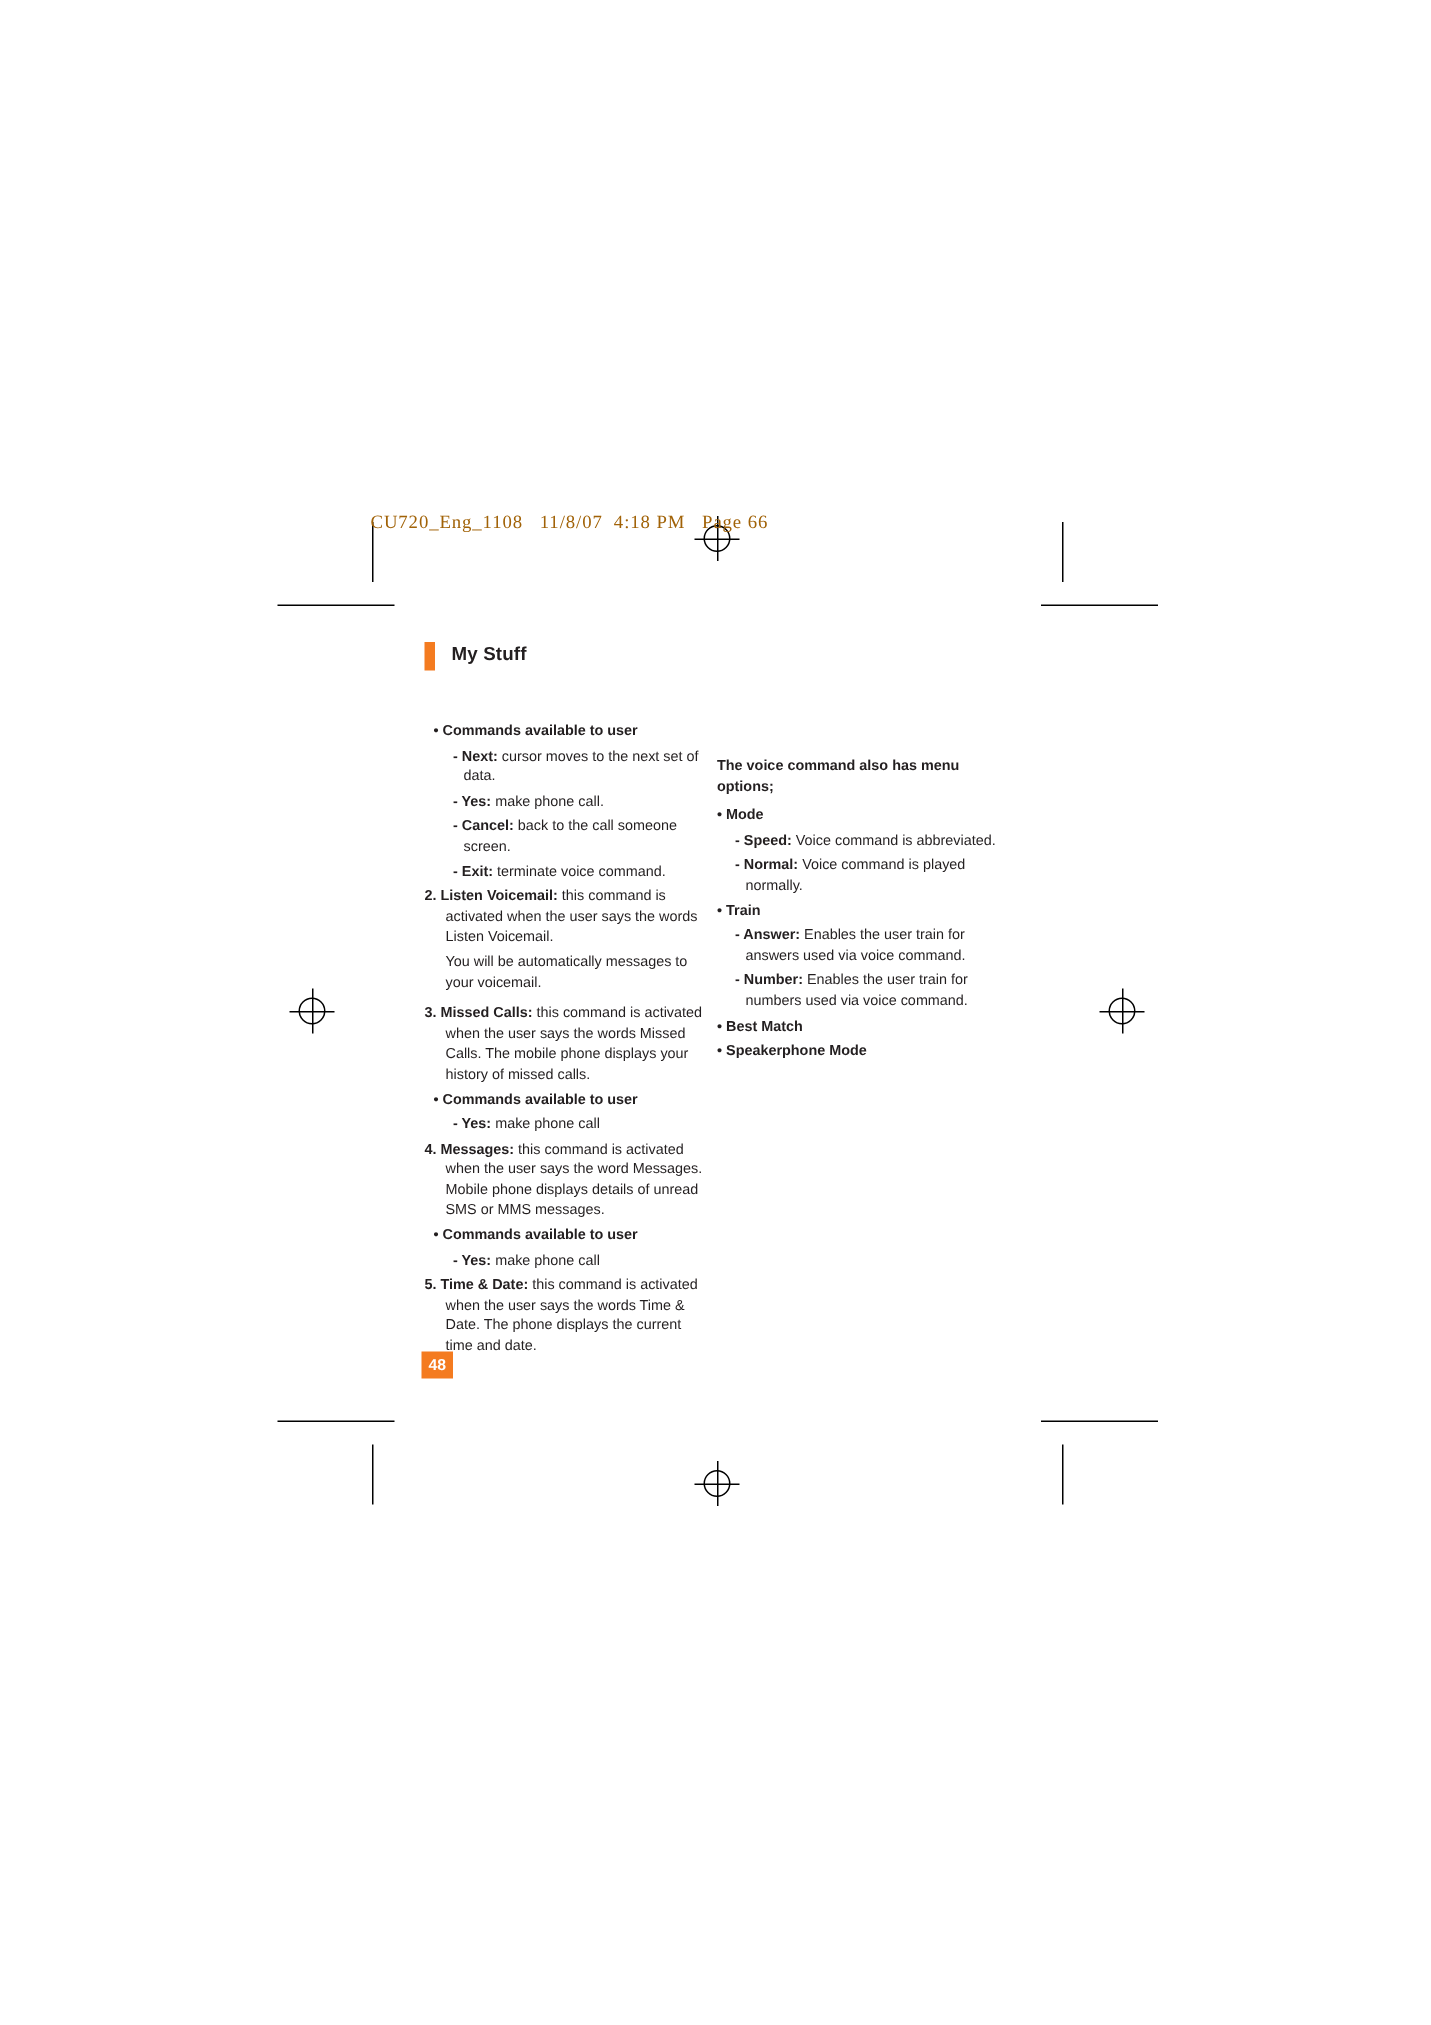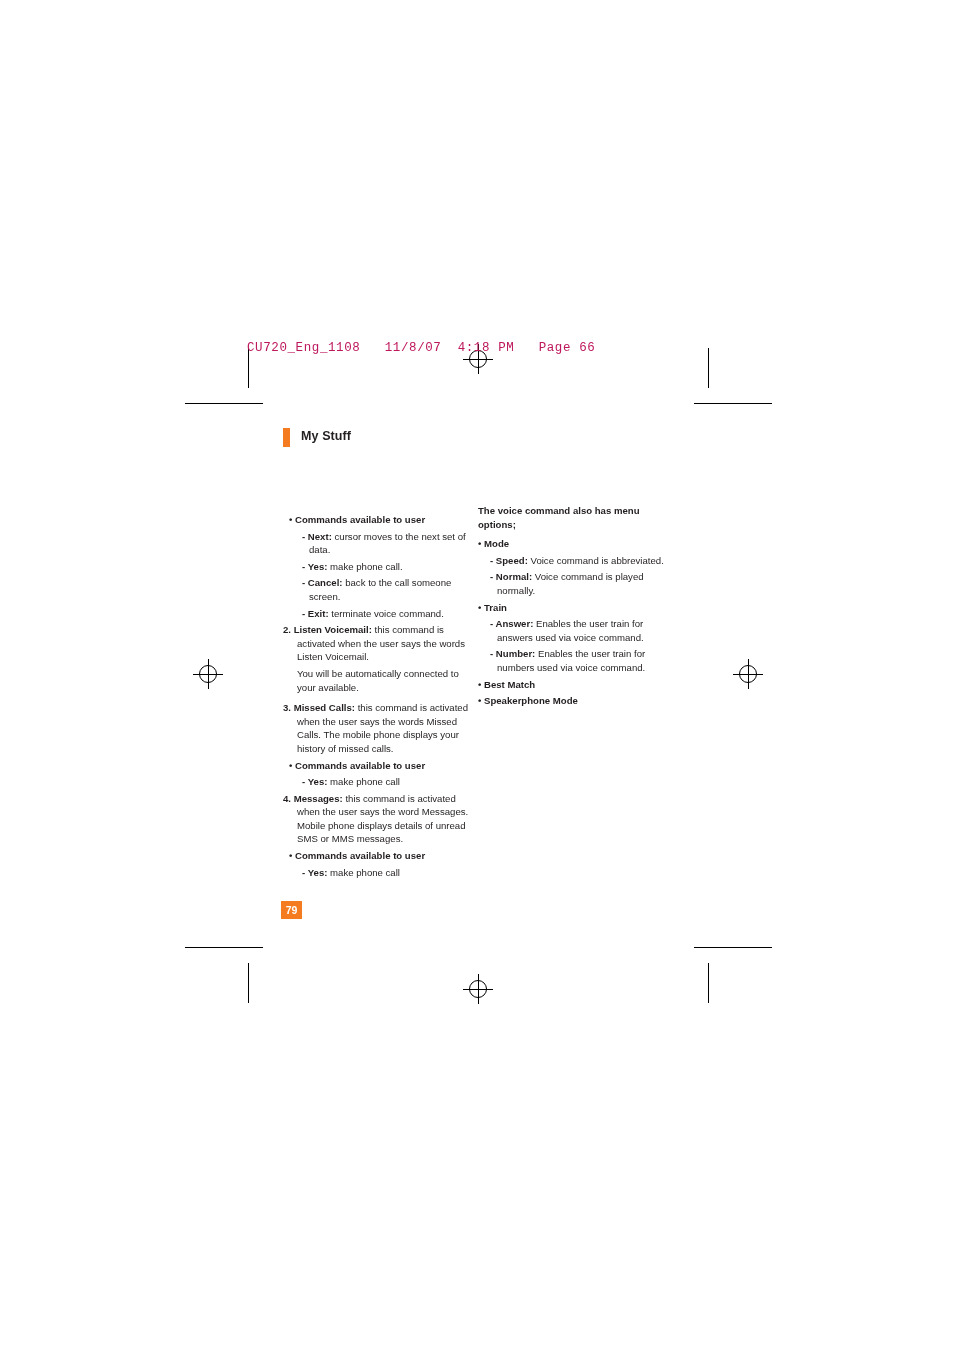"CU720_Eng_1108 11/8/07 4:18 PM Page" .slug { color: #be185d -> #a16207; font-family: Liberation Mono, monospace -> Liberation Serif, serif }
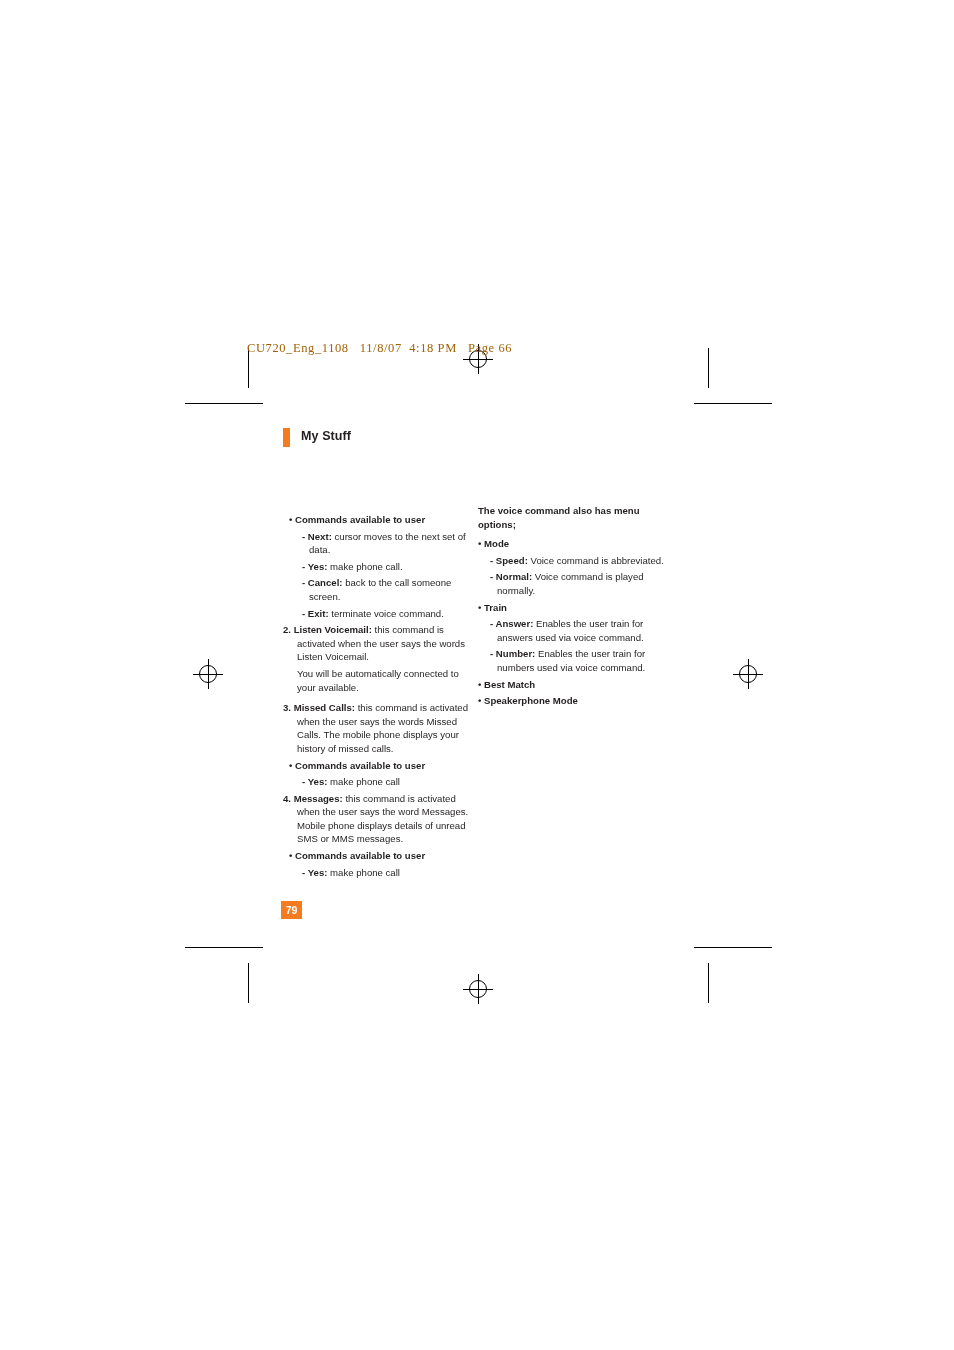"• Commands available to user" .col-left { margin-top: 32px -> none }
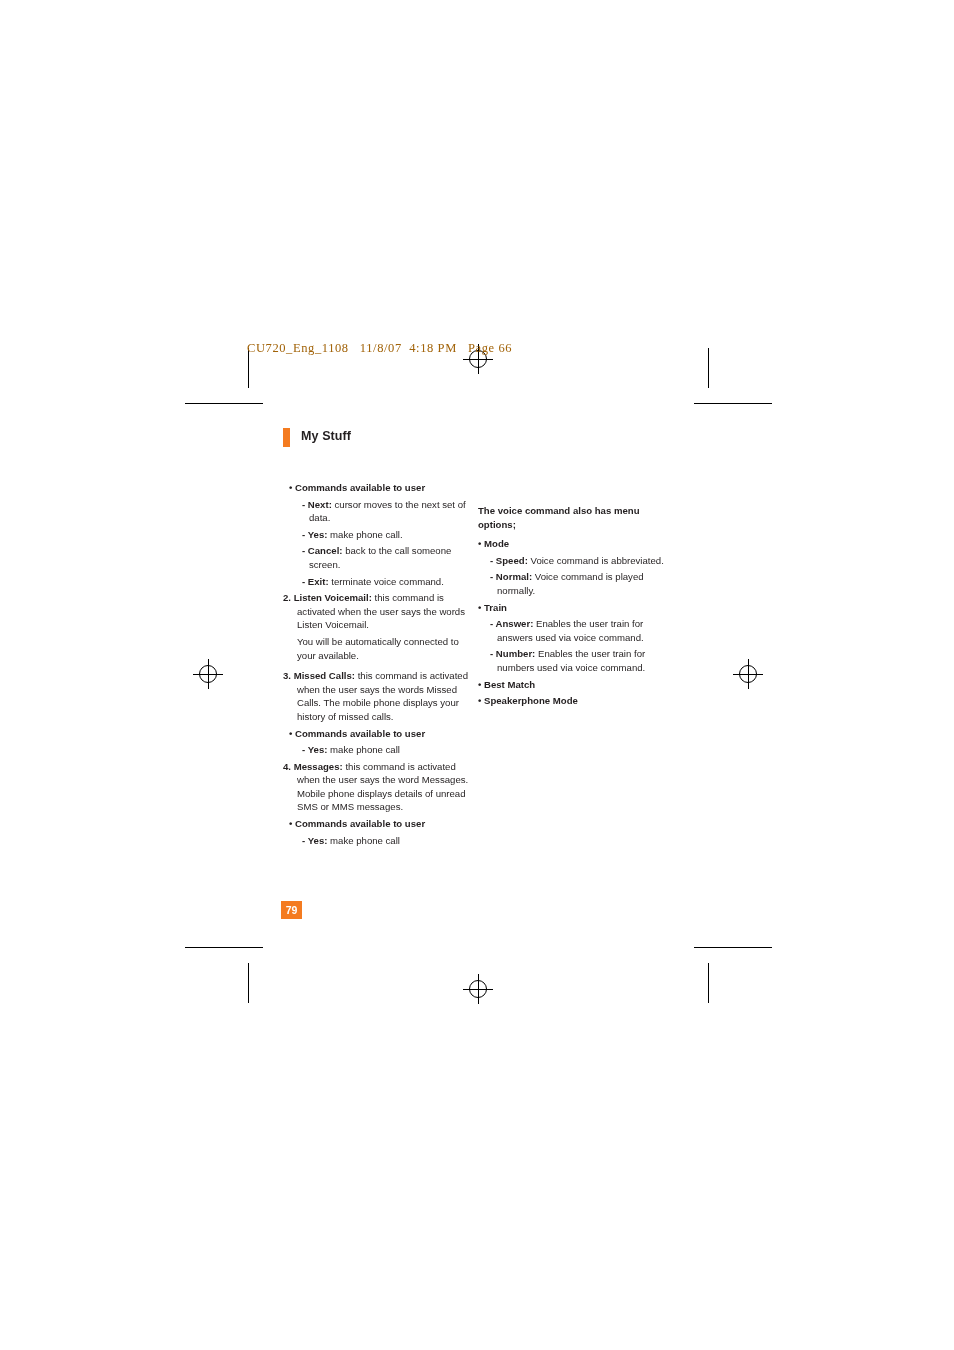"You will be automatically connected" p.cont { text: connected to your available -> messages to your voicemail }
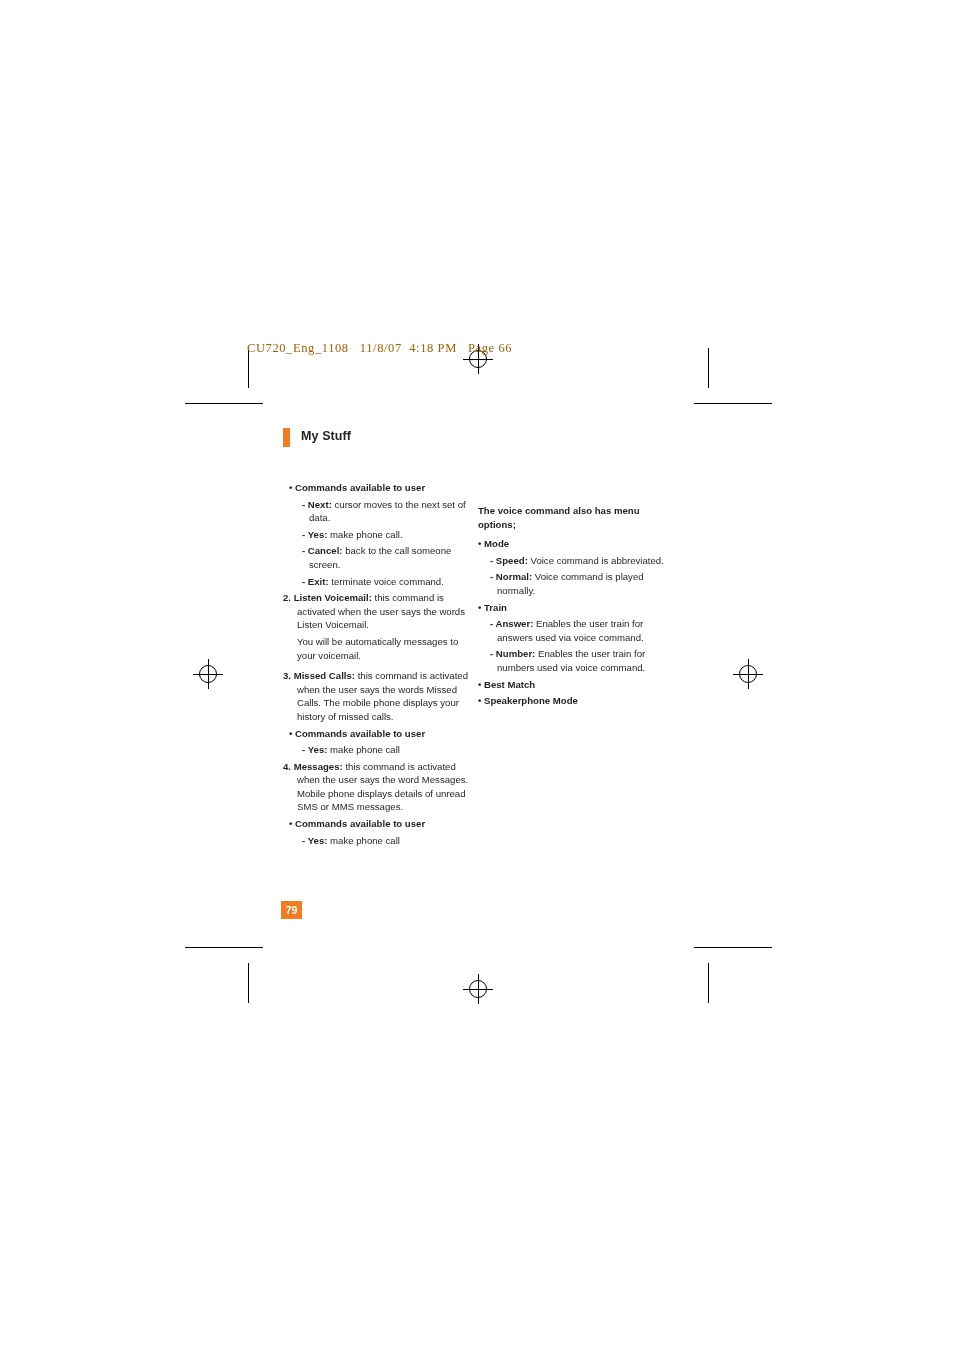"5. Time & Date: this" p.num { html: none -> <p><span>5. </span><span>Time &amp; Date:</span><span> this command is activated when the user says the words Time &amp; Date. The phone displays the current time and date.</span></p> }
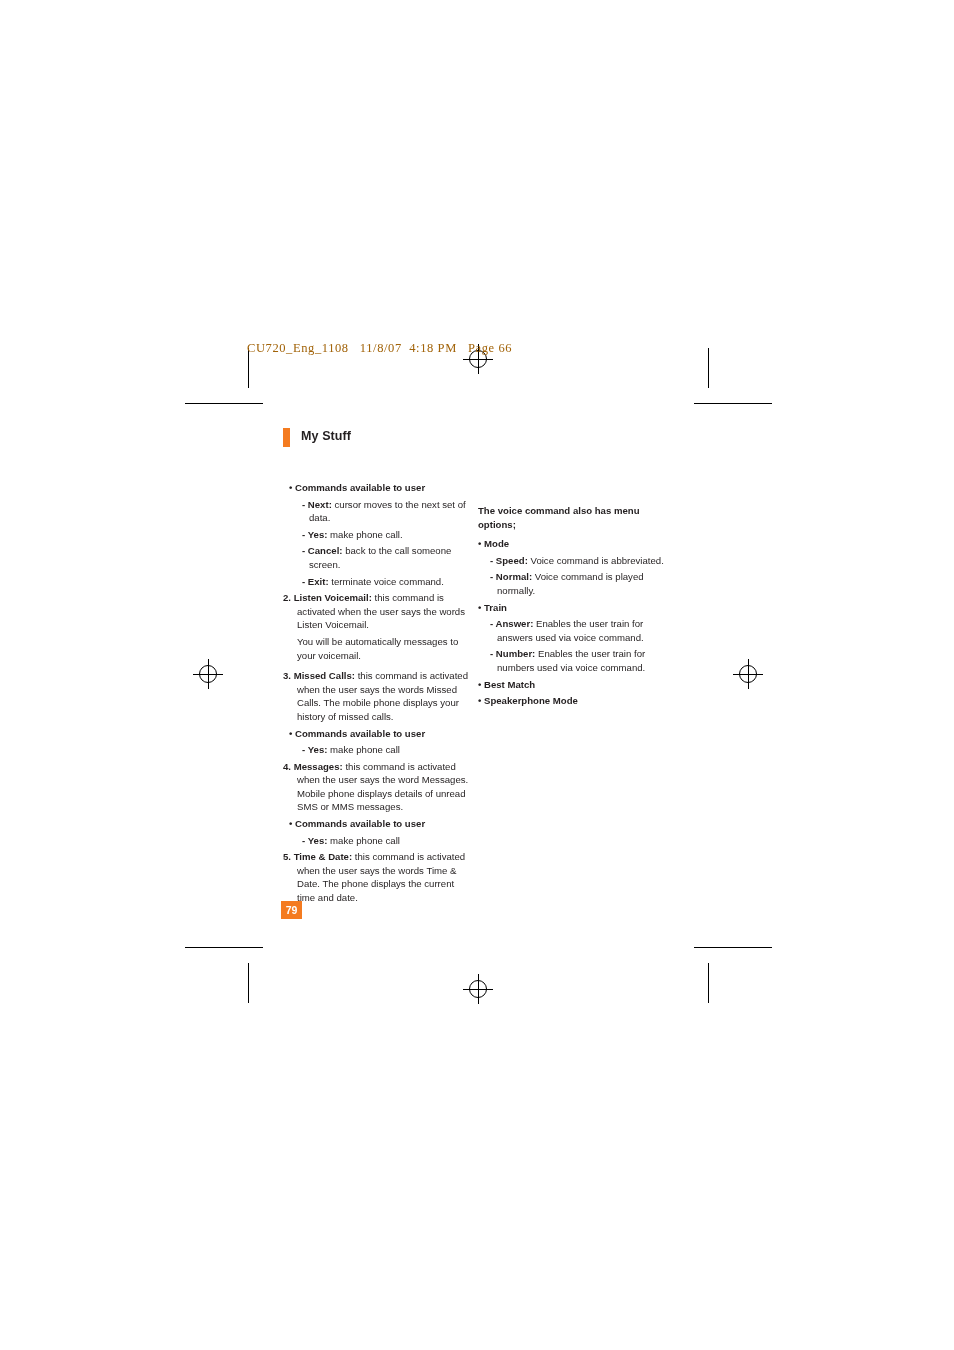"79" div.page-num { text: 79 -> 48 }
